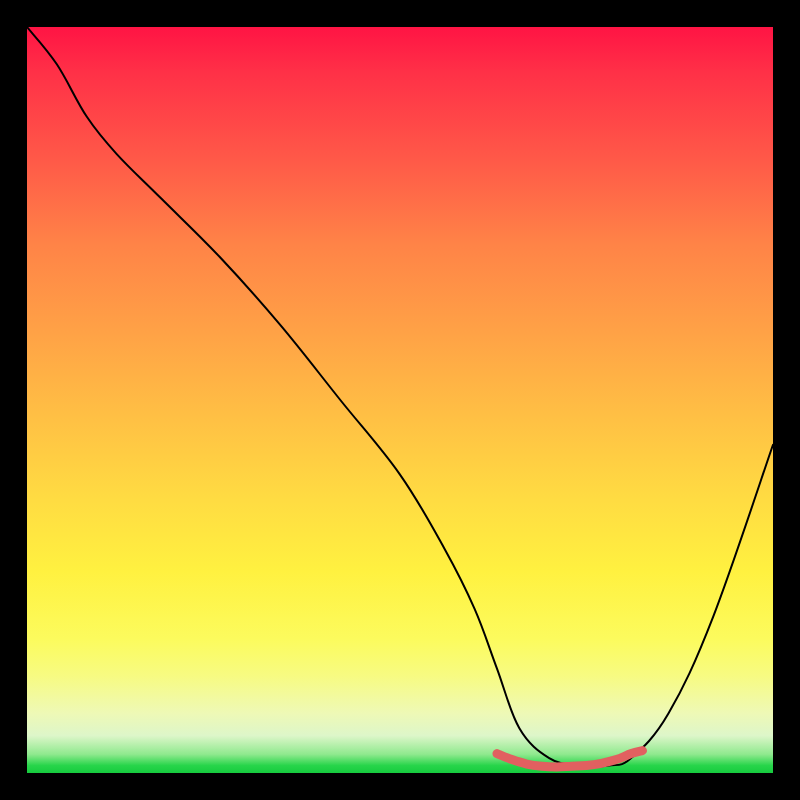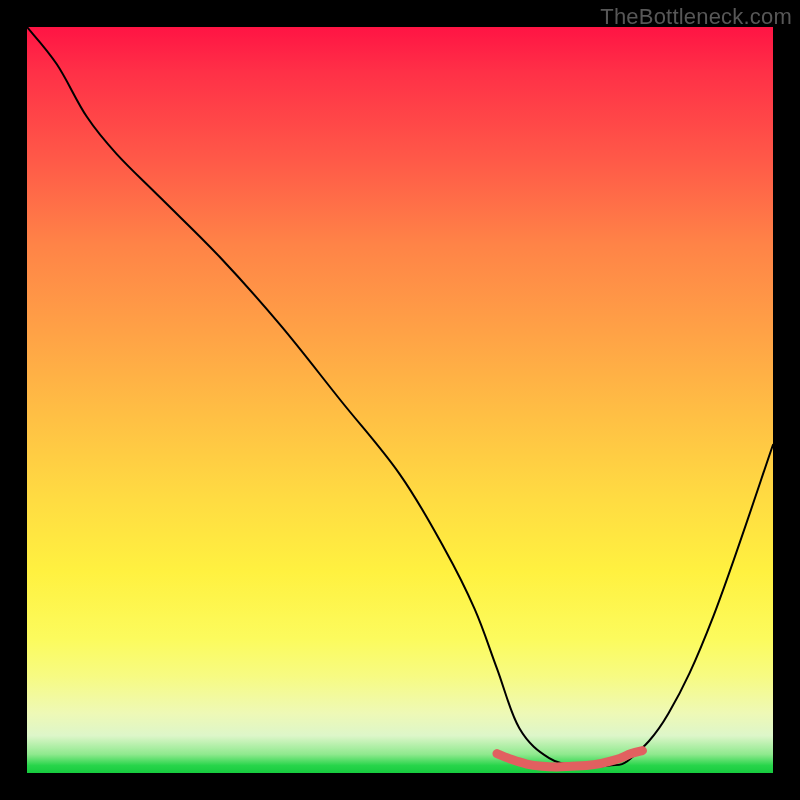"TheBottleneck.com" div.watermark { html: <div>TheBottleneck.com</div> -> none }
